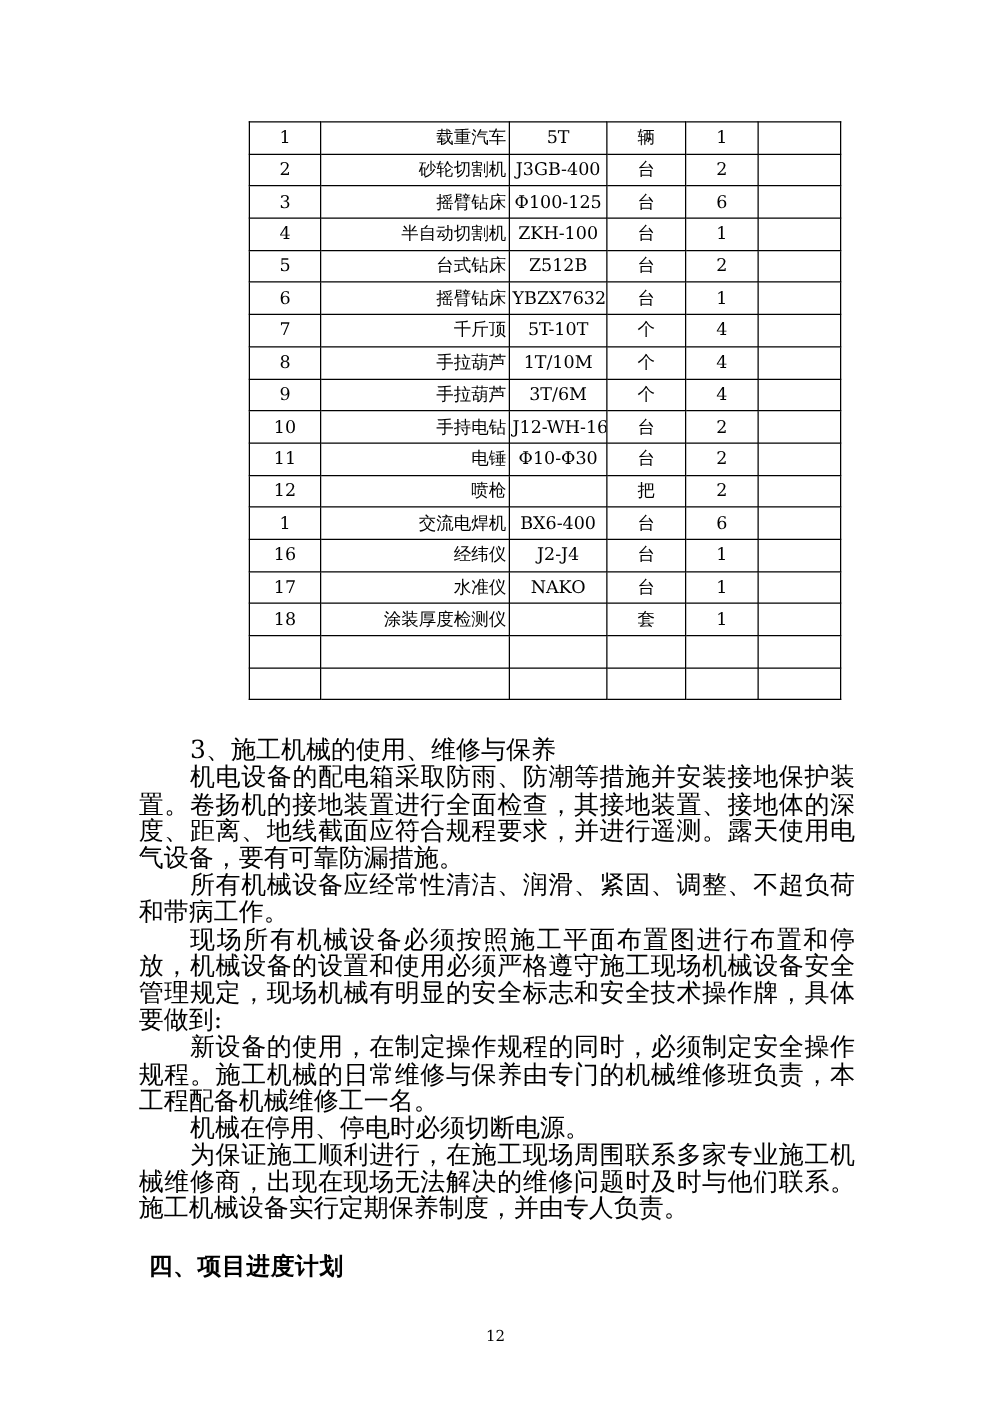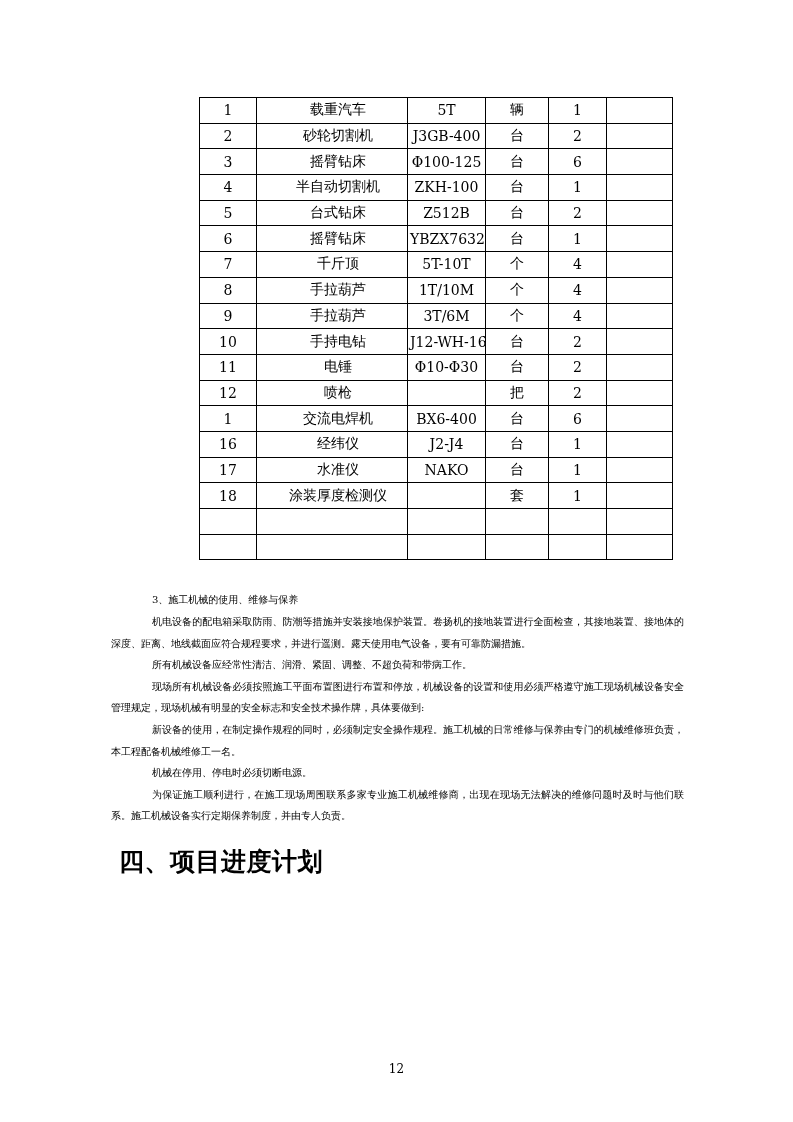"载重汽车" table.equip-table td.col-name { text-align: center -> right }
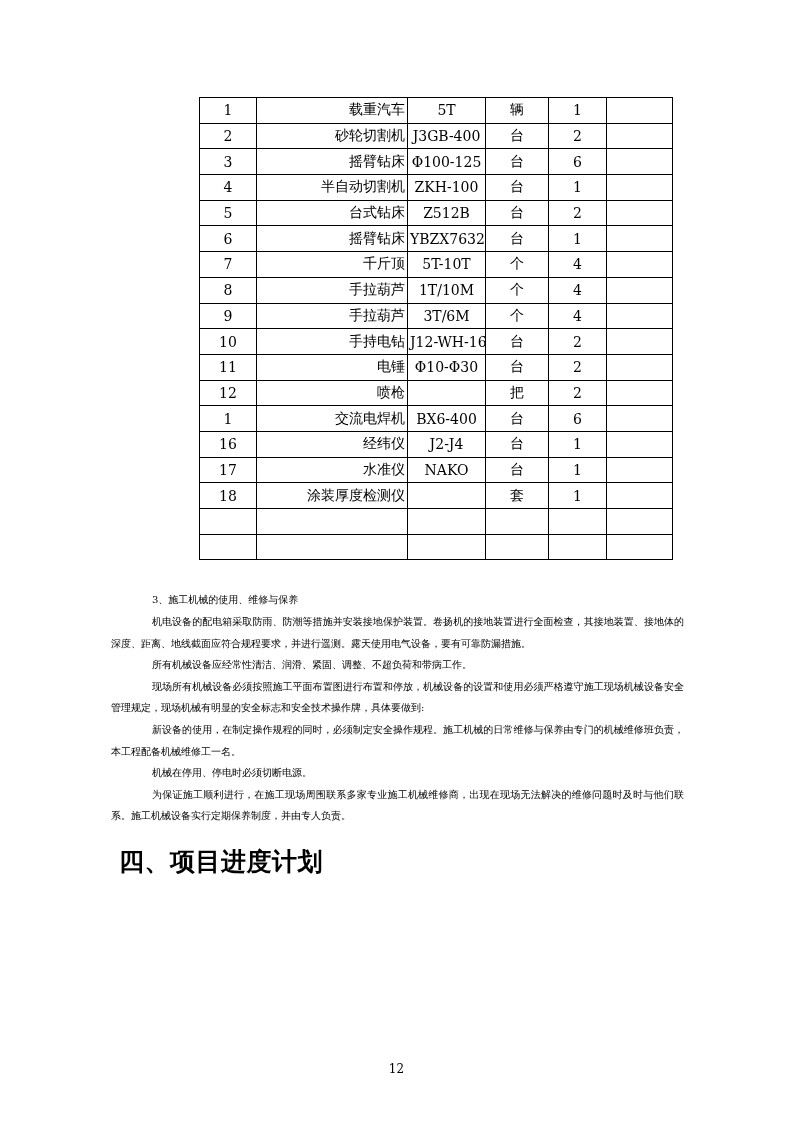"3、施工机械的使用、维修与保养" .body-text { font-size: 10px -> 20px }
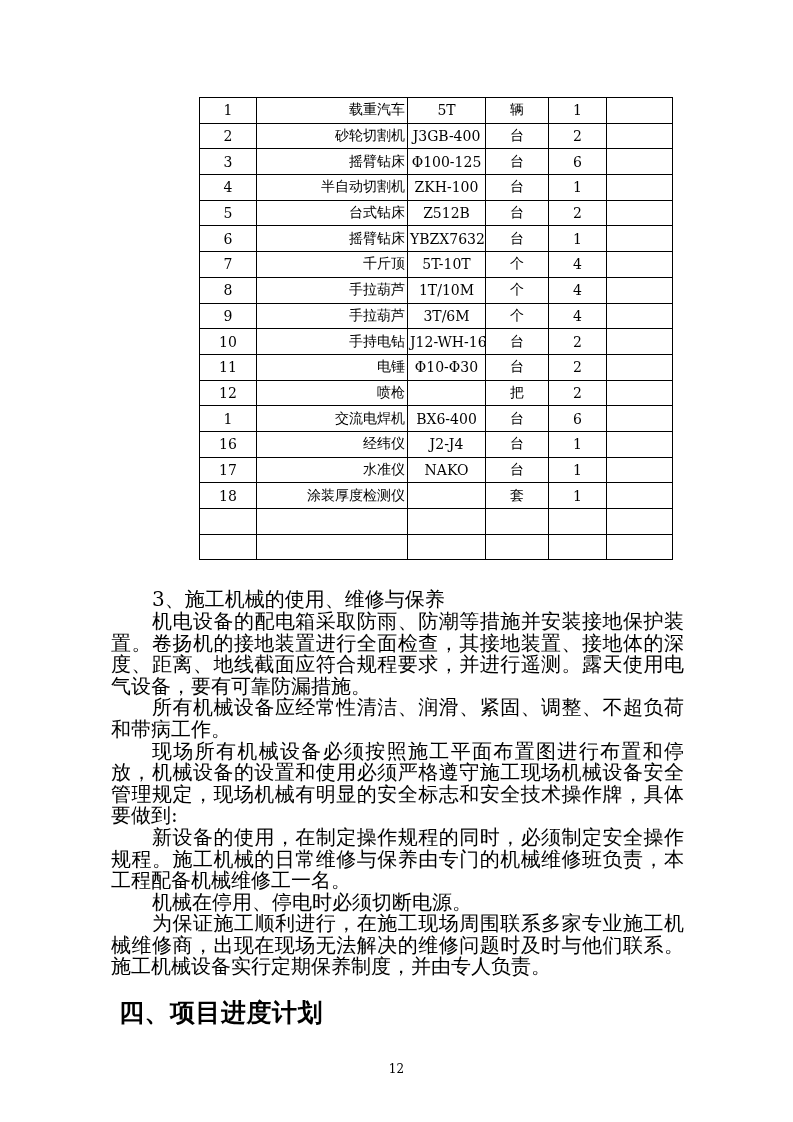"四、项目进度计划" .chapter-heading { font-size: 25px -> 19px }
